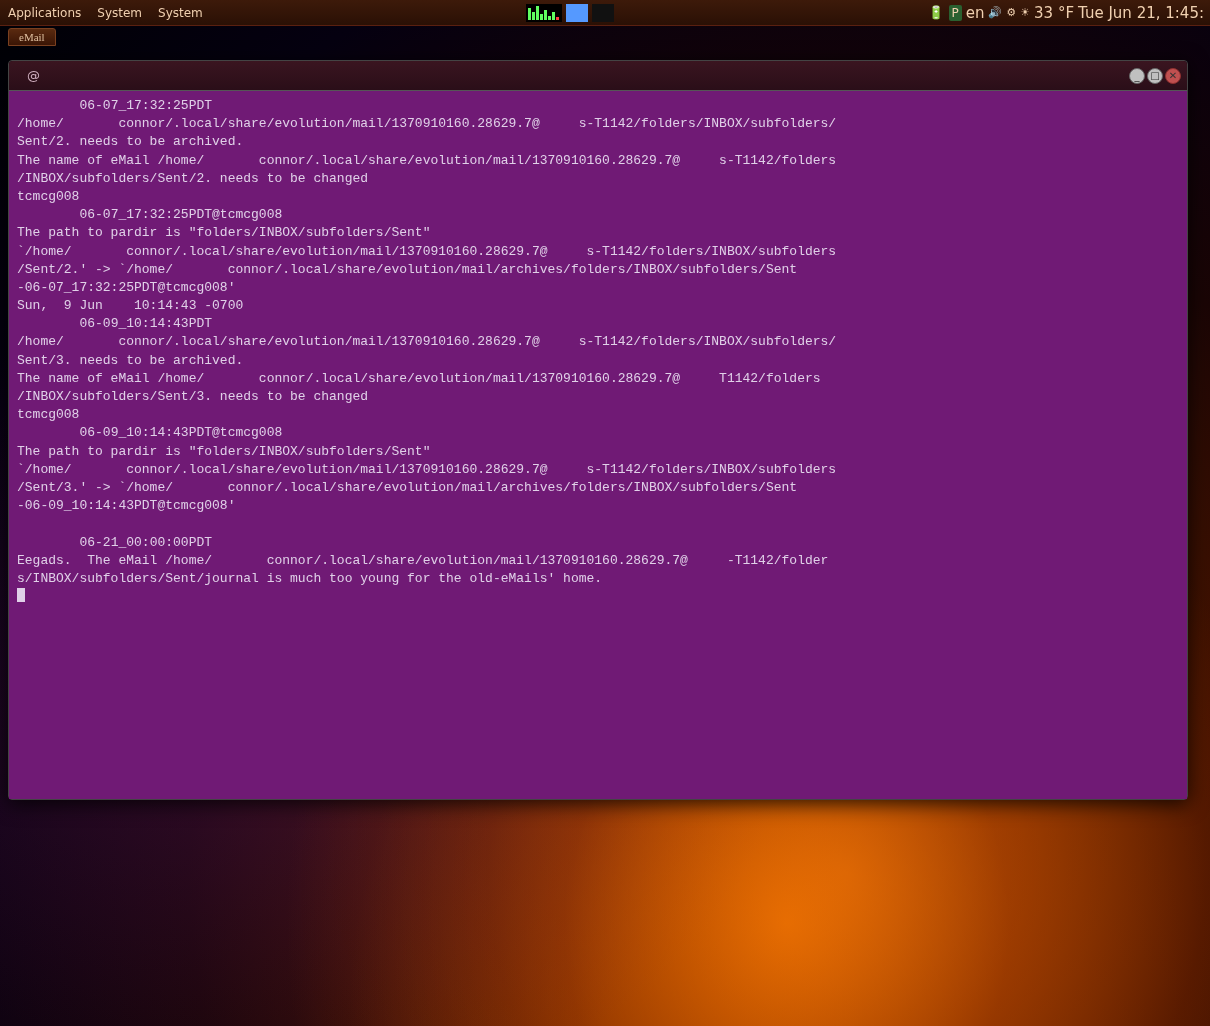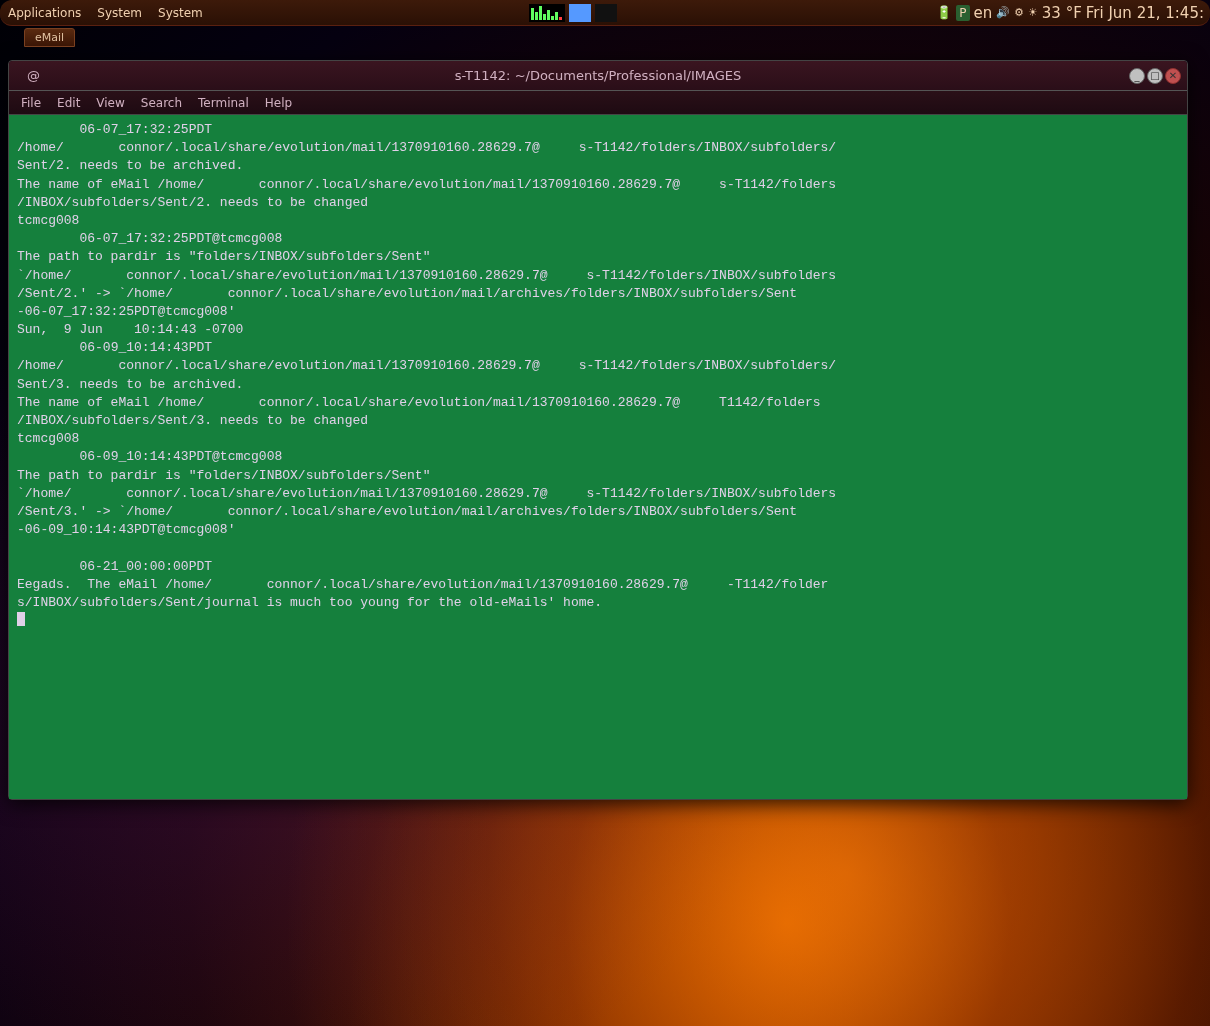"Applications" .top-panel { border-radius: 12px -> none }
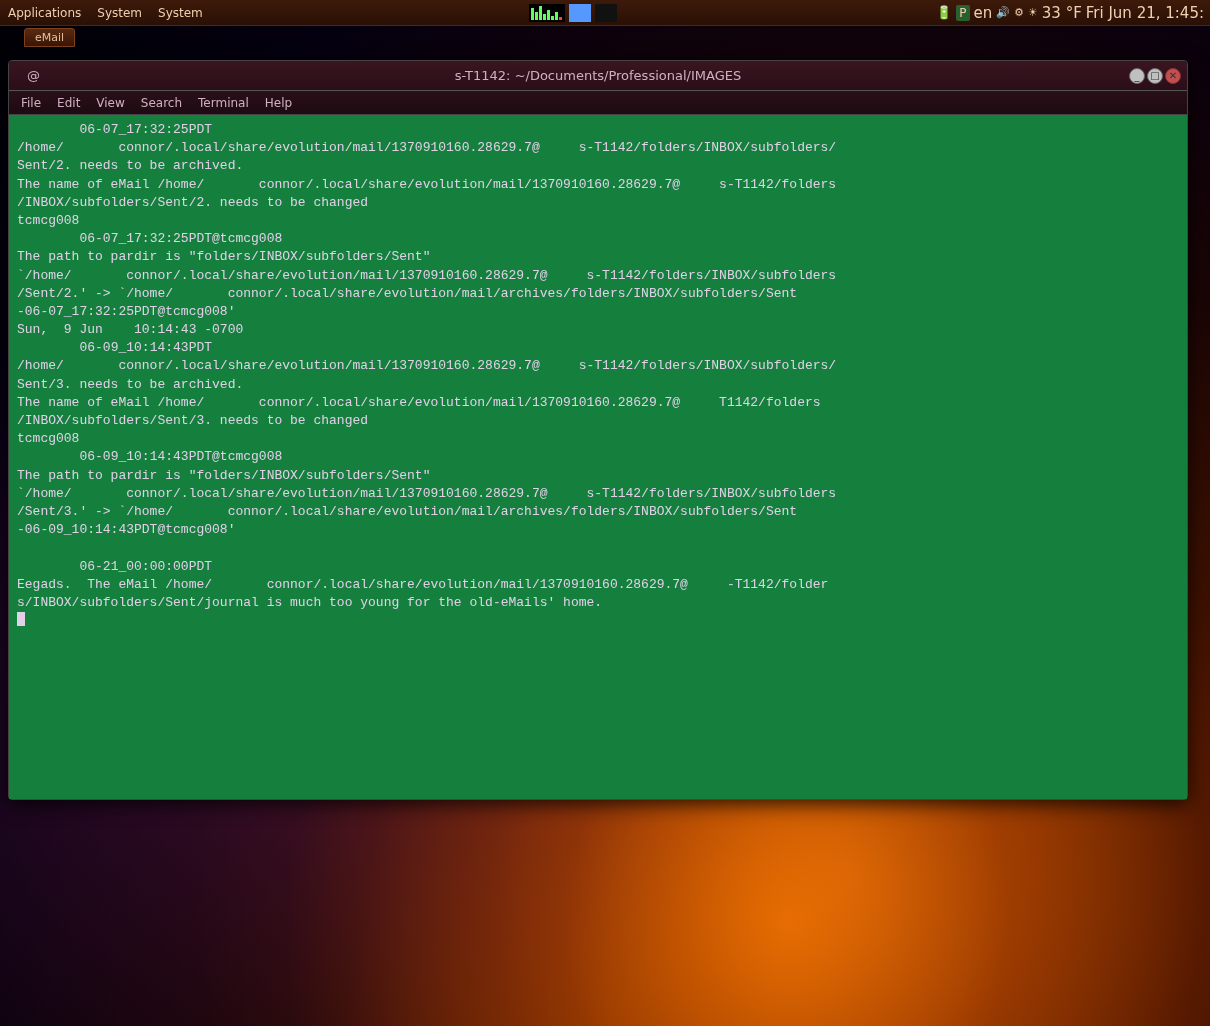"Fri Jun 21, 1:45:" span.panel-right-item { text: Fri -> Tue }
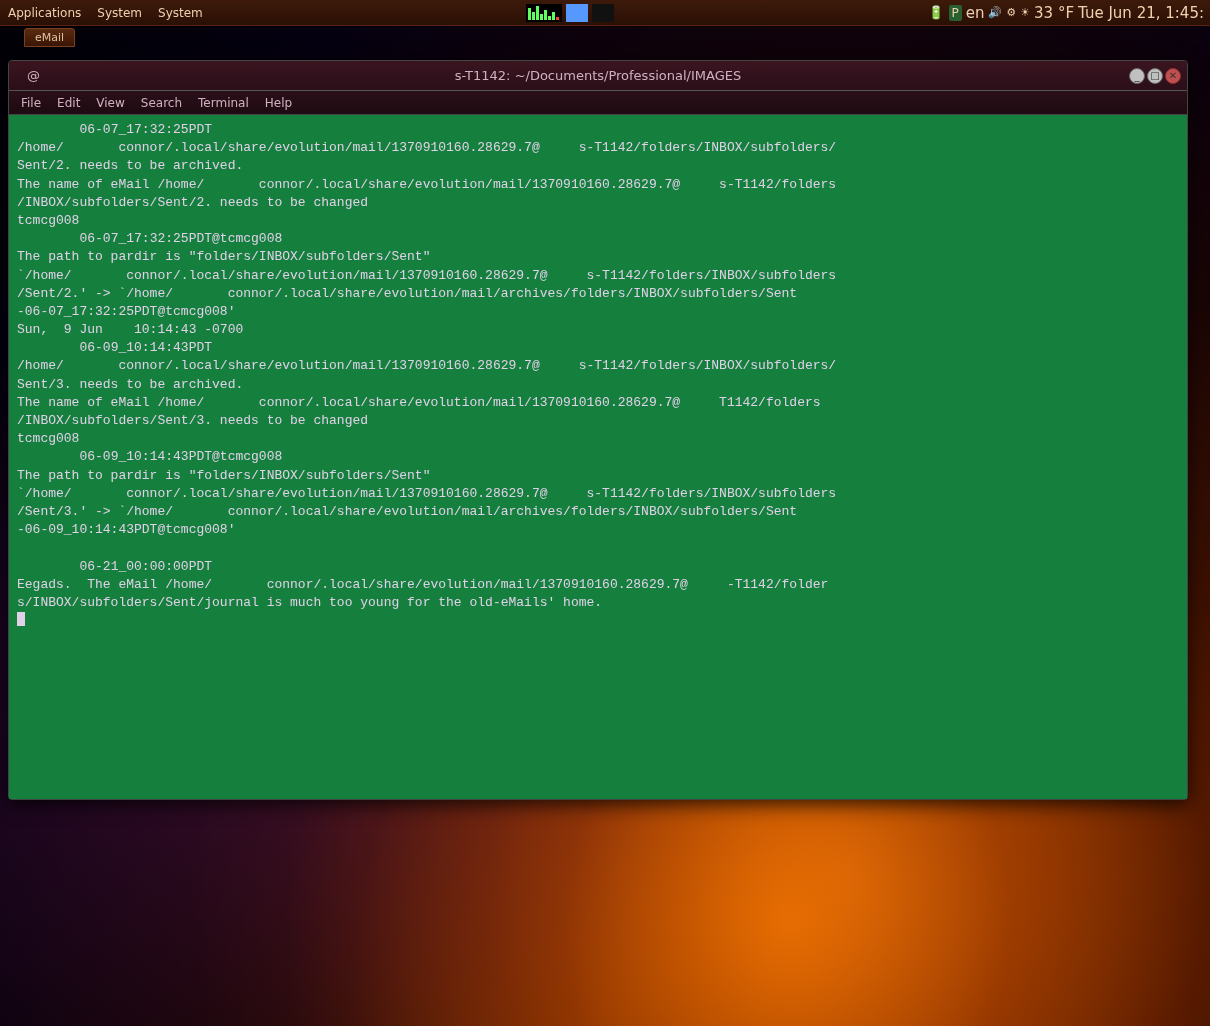"eMail" .taskbar-area { font-family: none -> Liberation Serif, serif; left: 16px -> 0 }
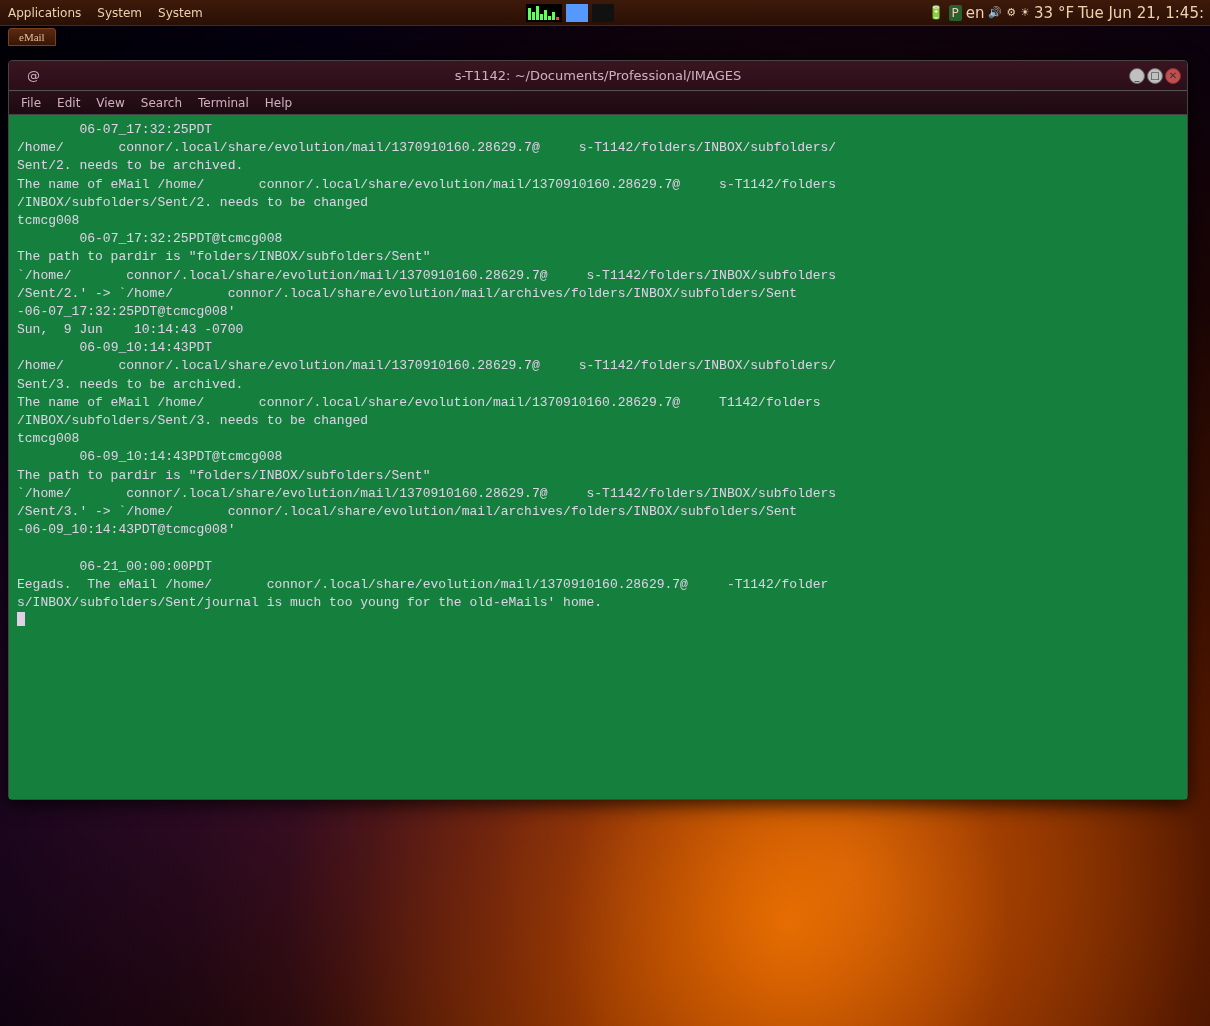"s-T1142: ~/Documents/Professional/IMAGES" span.titlebar-title { html: <span>s-T1142: ~/Documents/Professional/IMAGES</span> -> none }
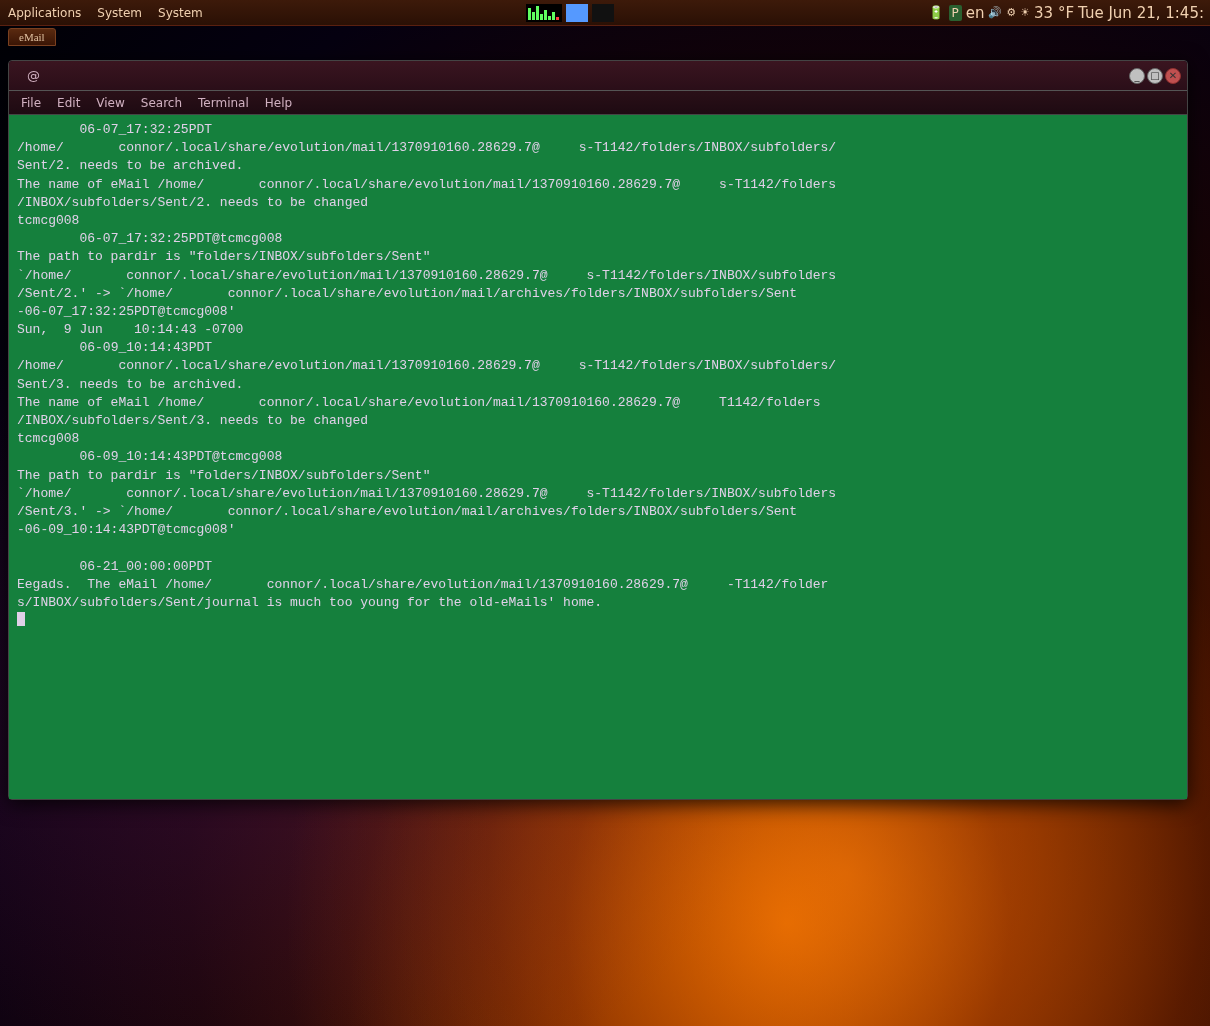"File" div.terminal-menubar { html: <div> <div>File</div> <div>Edit</div> <div>View</div> <div>Search</div> <div>Terminal</div> <div>Help</div> </div> -> none }
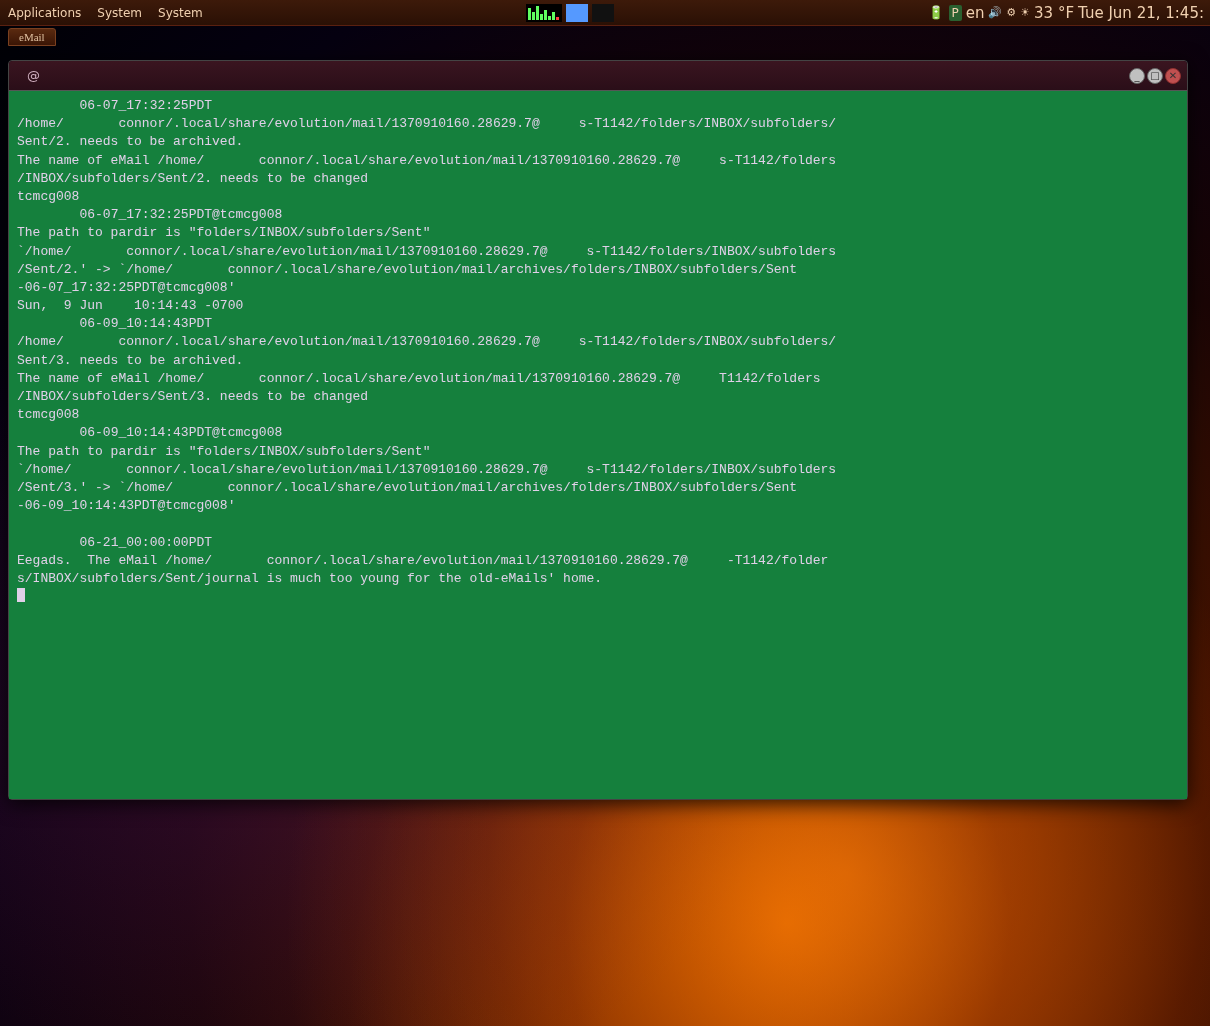"06-07_17:32:25PDT" .terminal-content { background: #15803d -> #701a75 }
